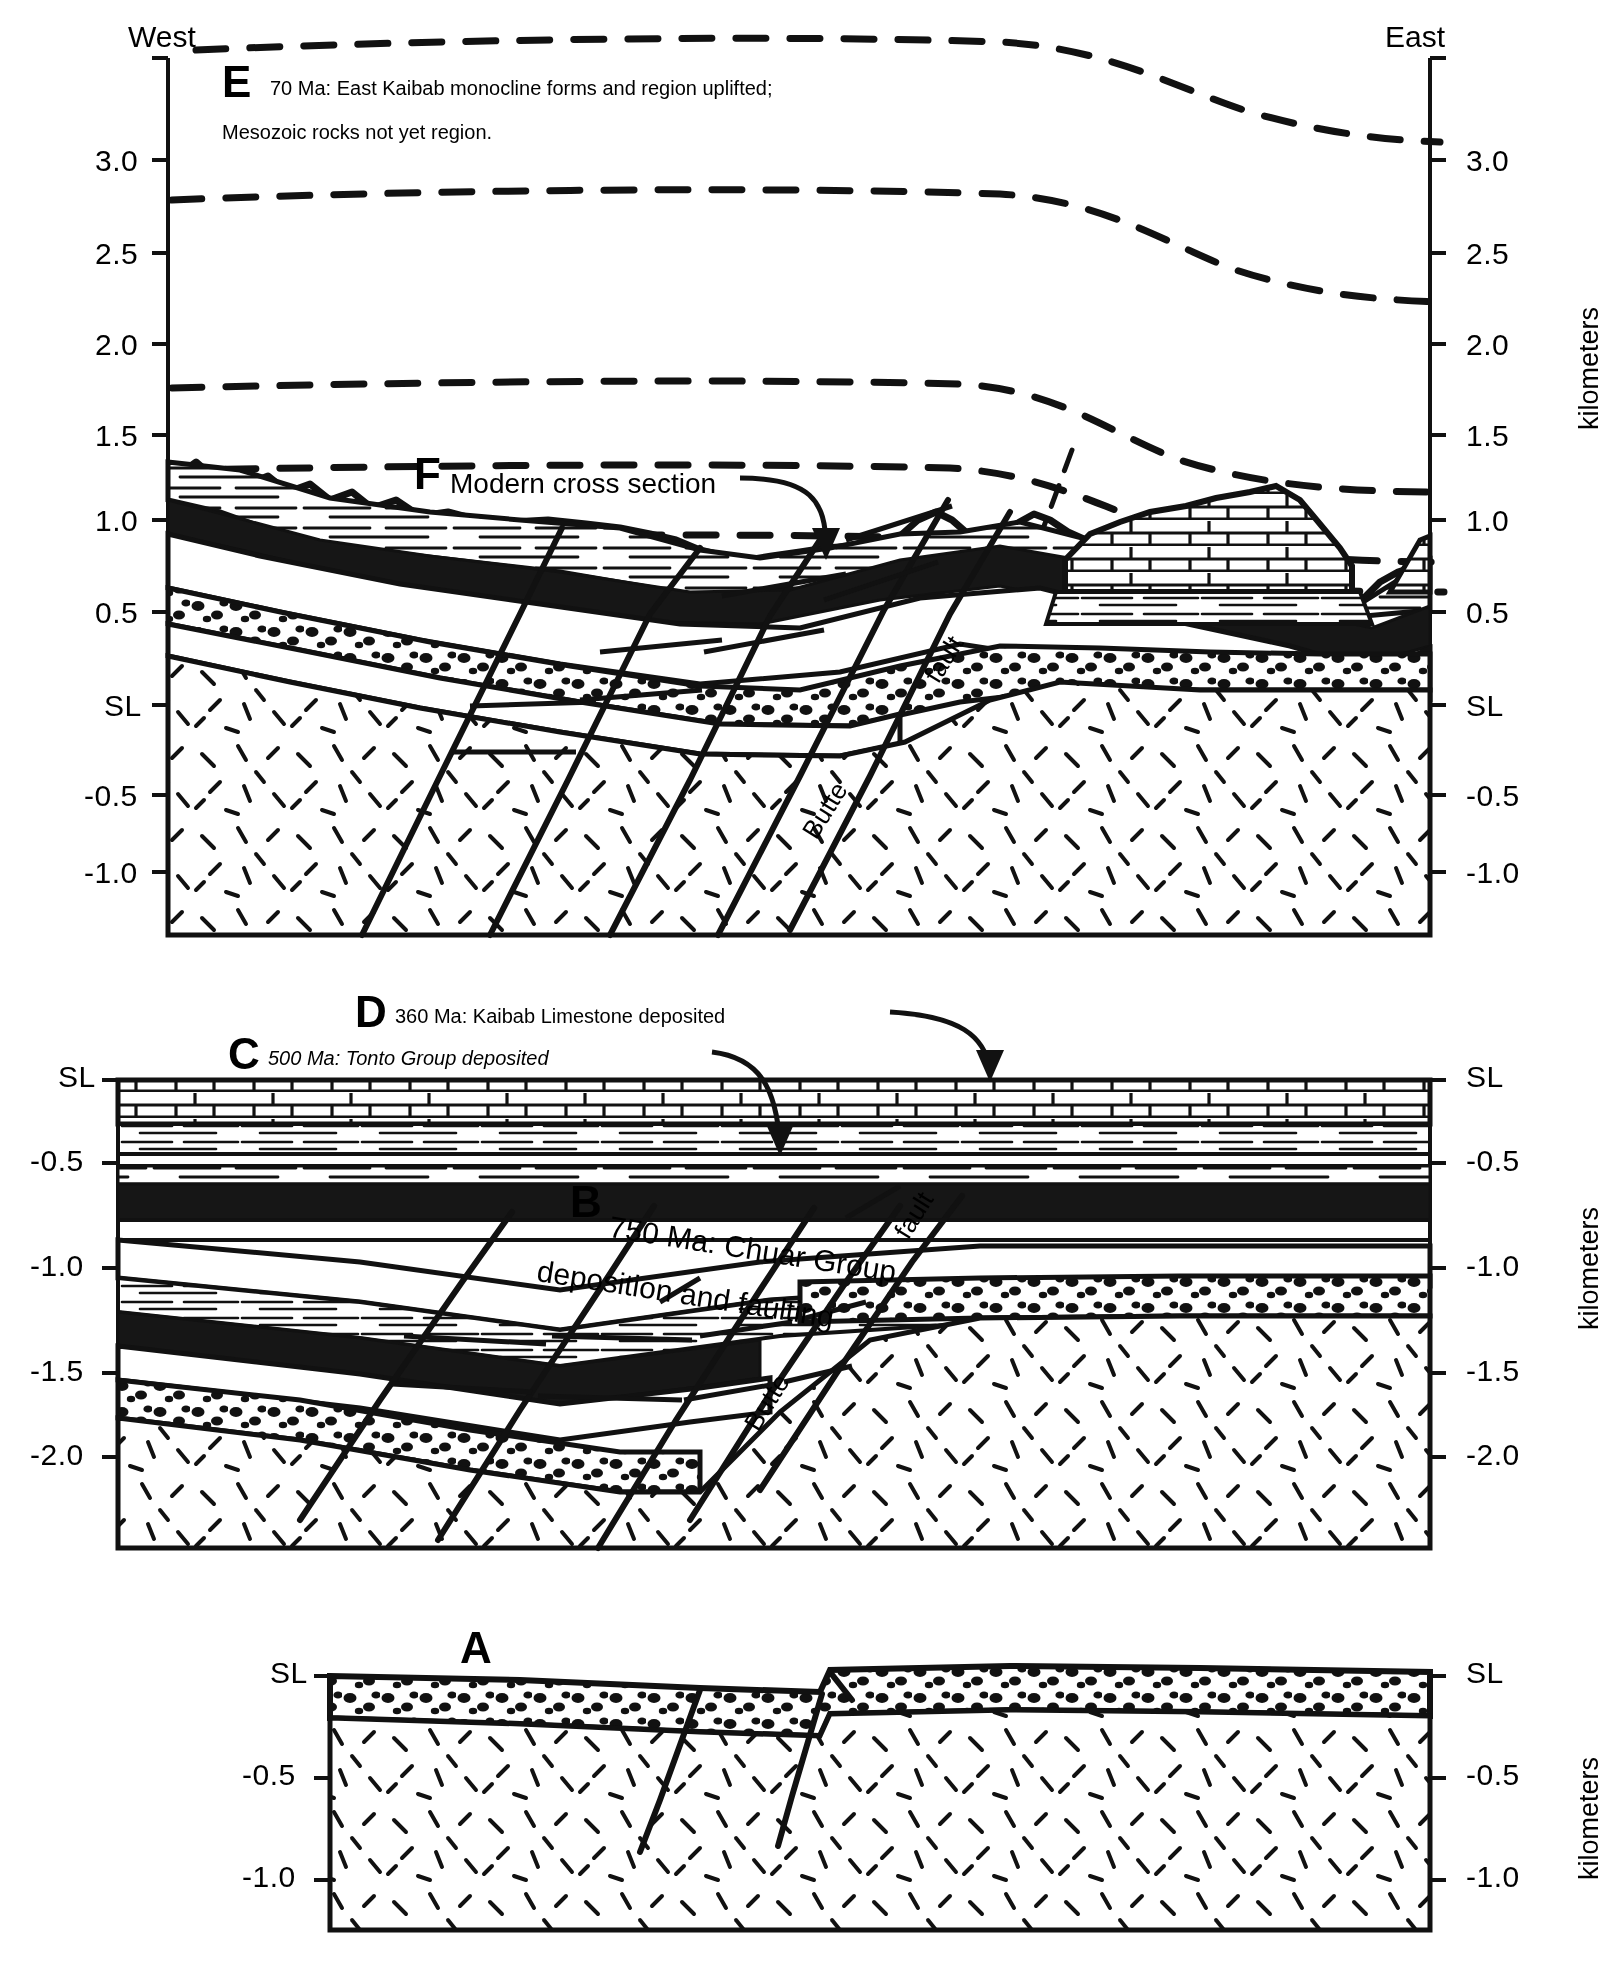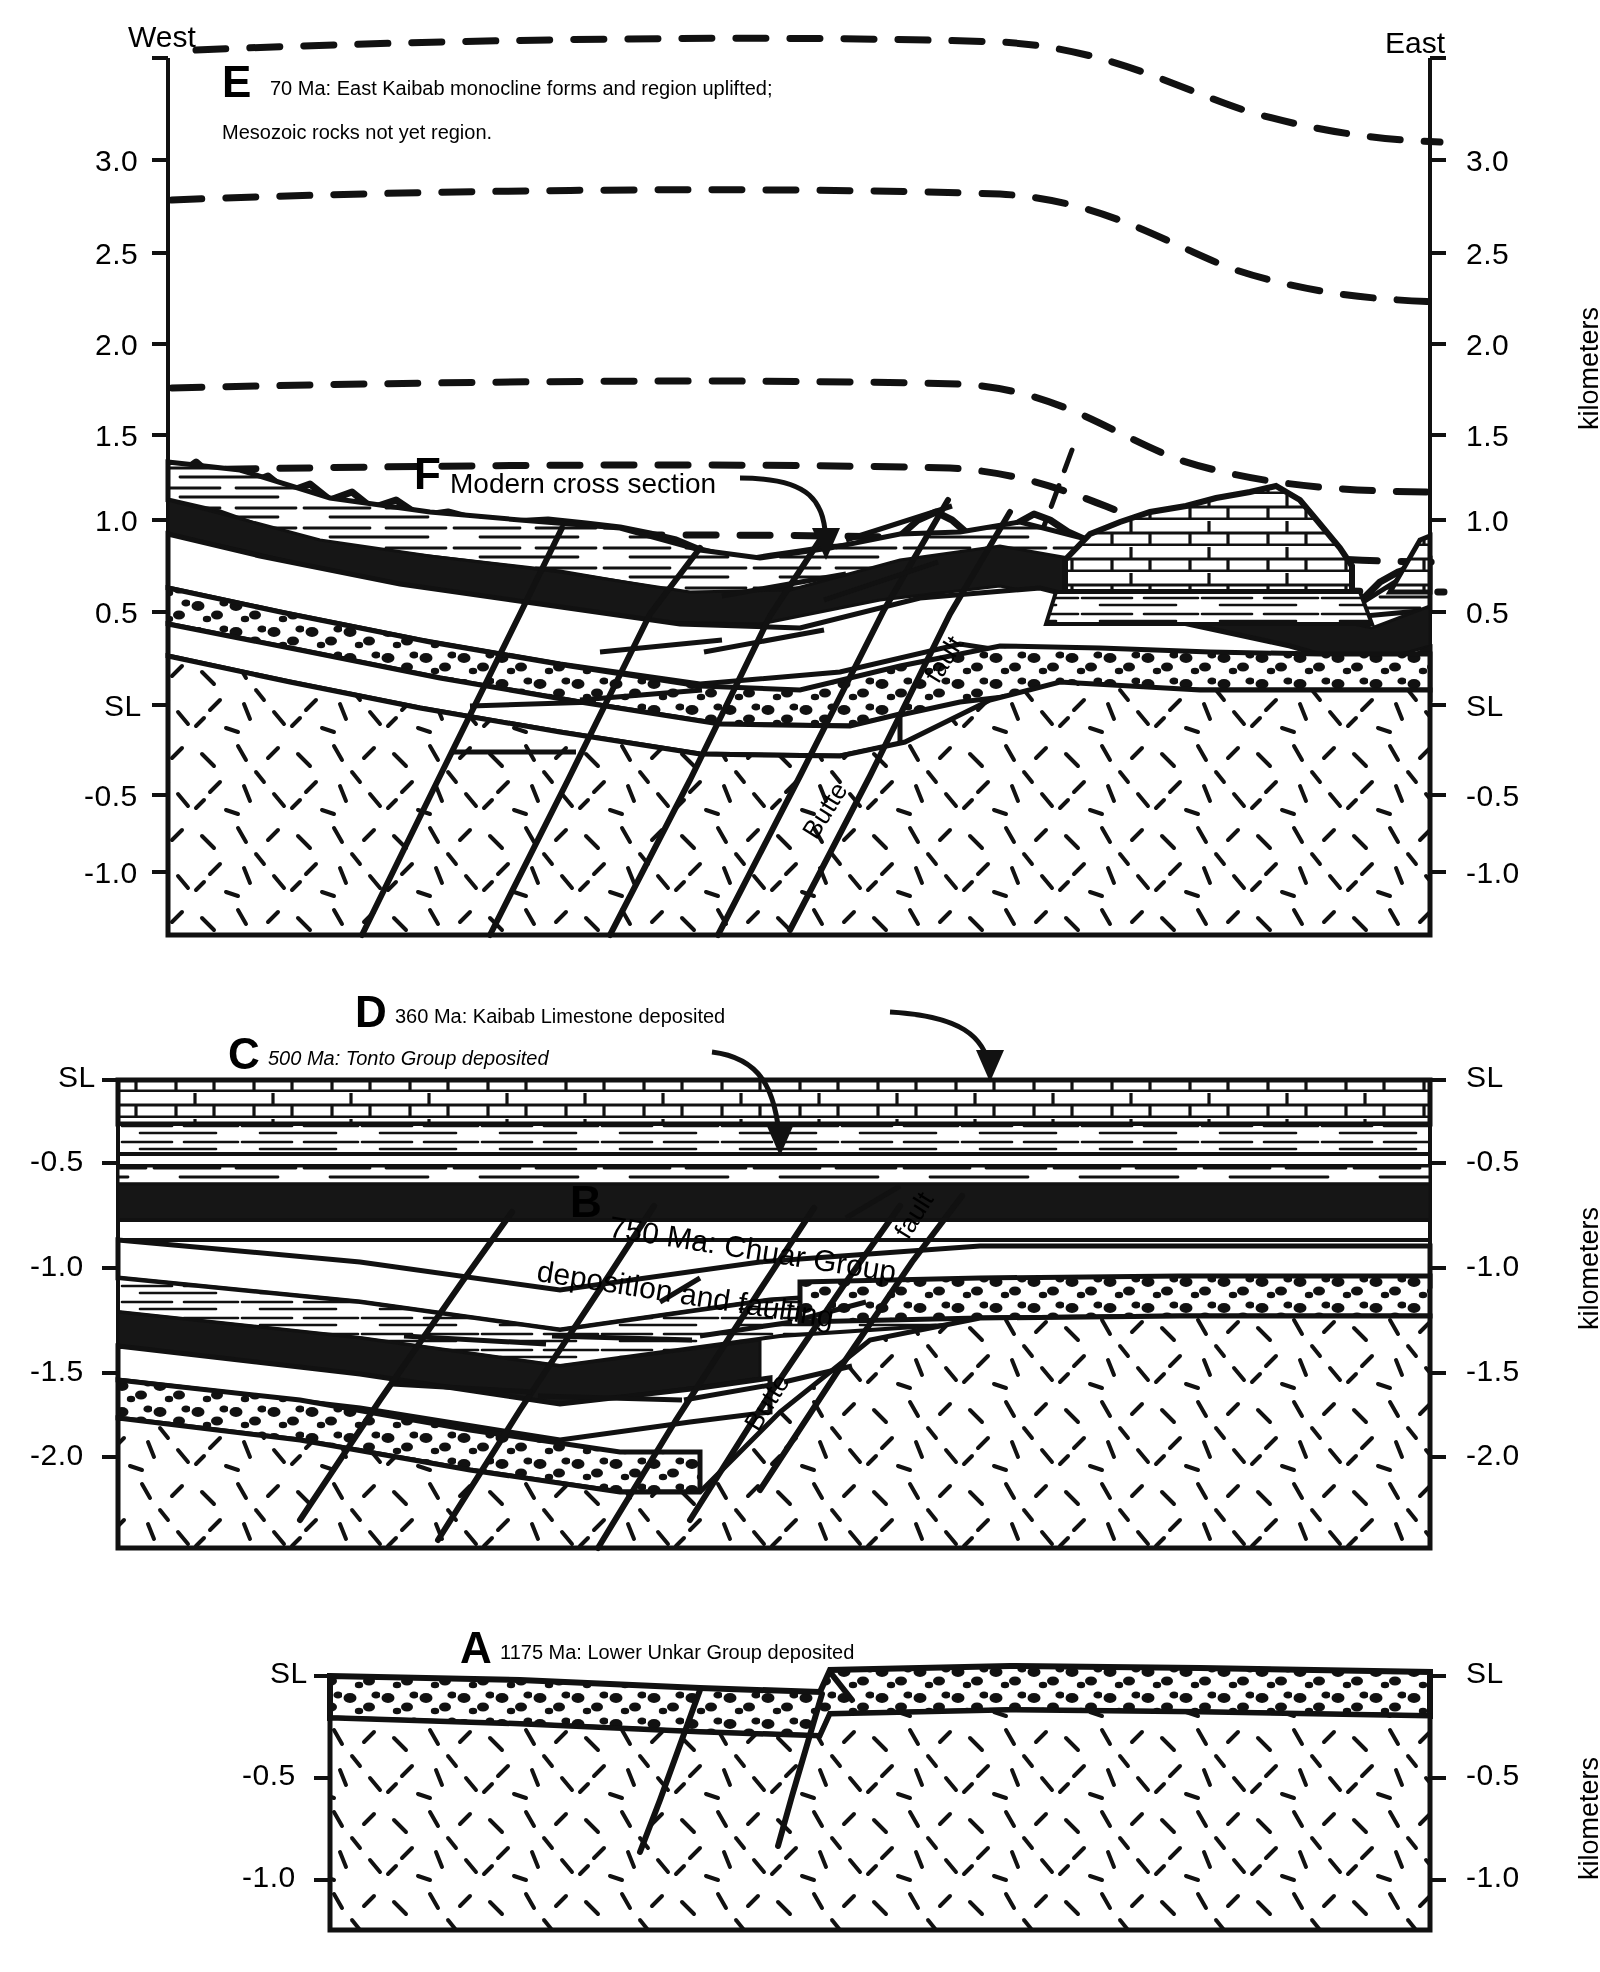"East" div.lbl { top: 28px -> 22px }
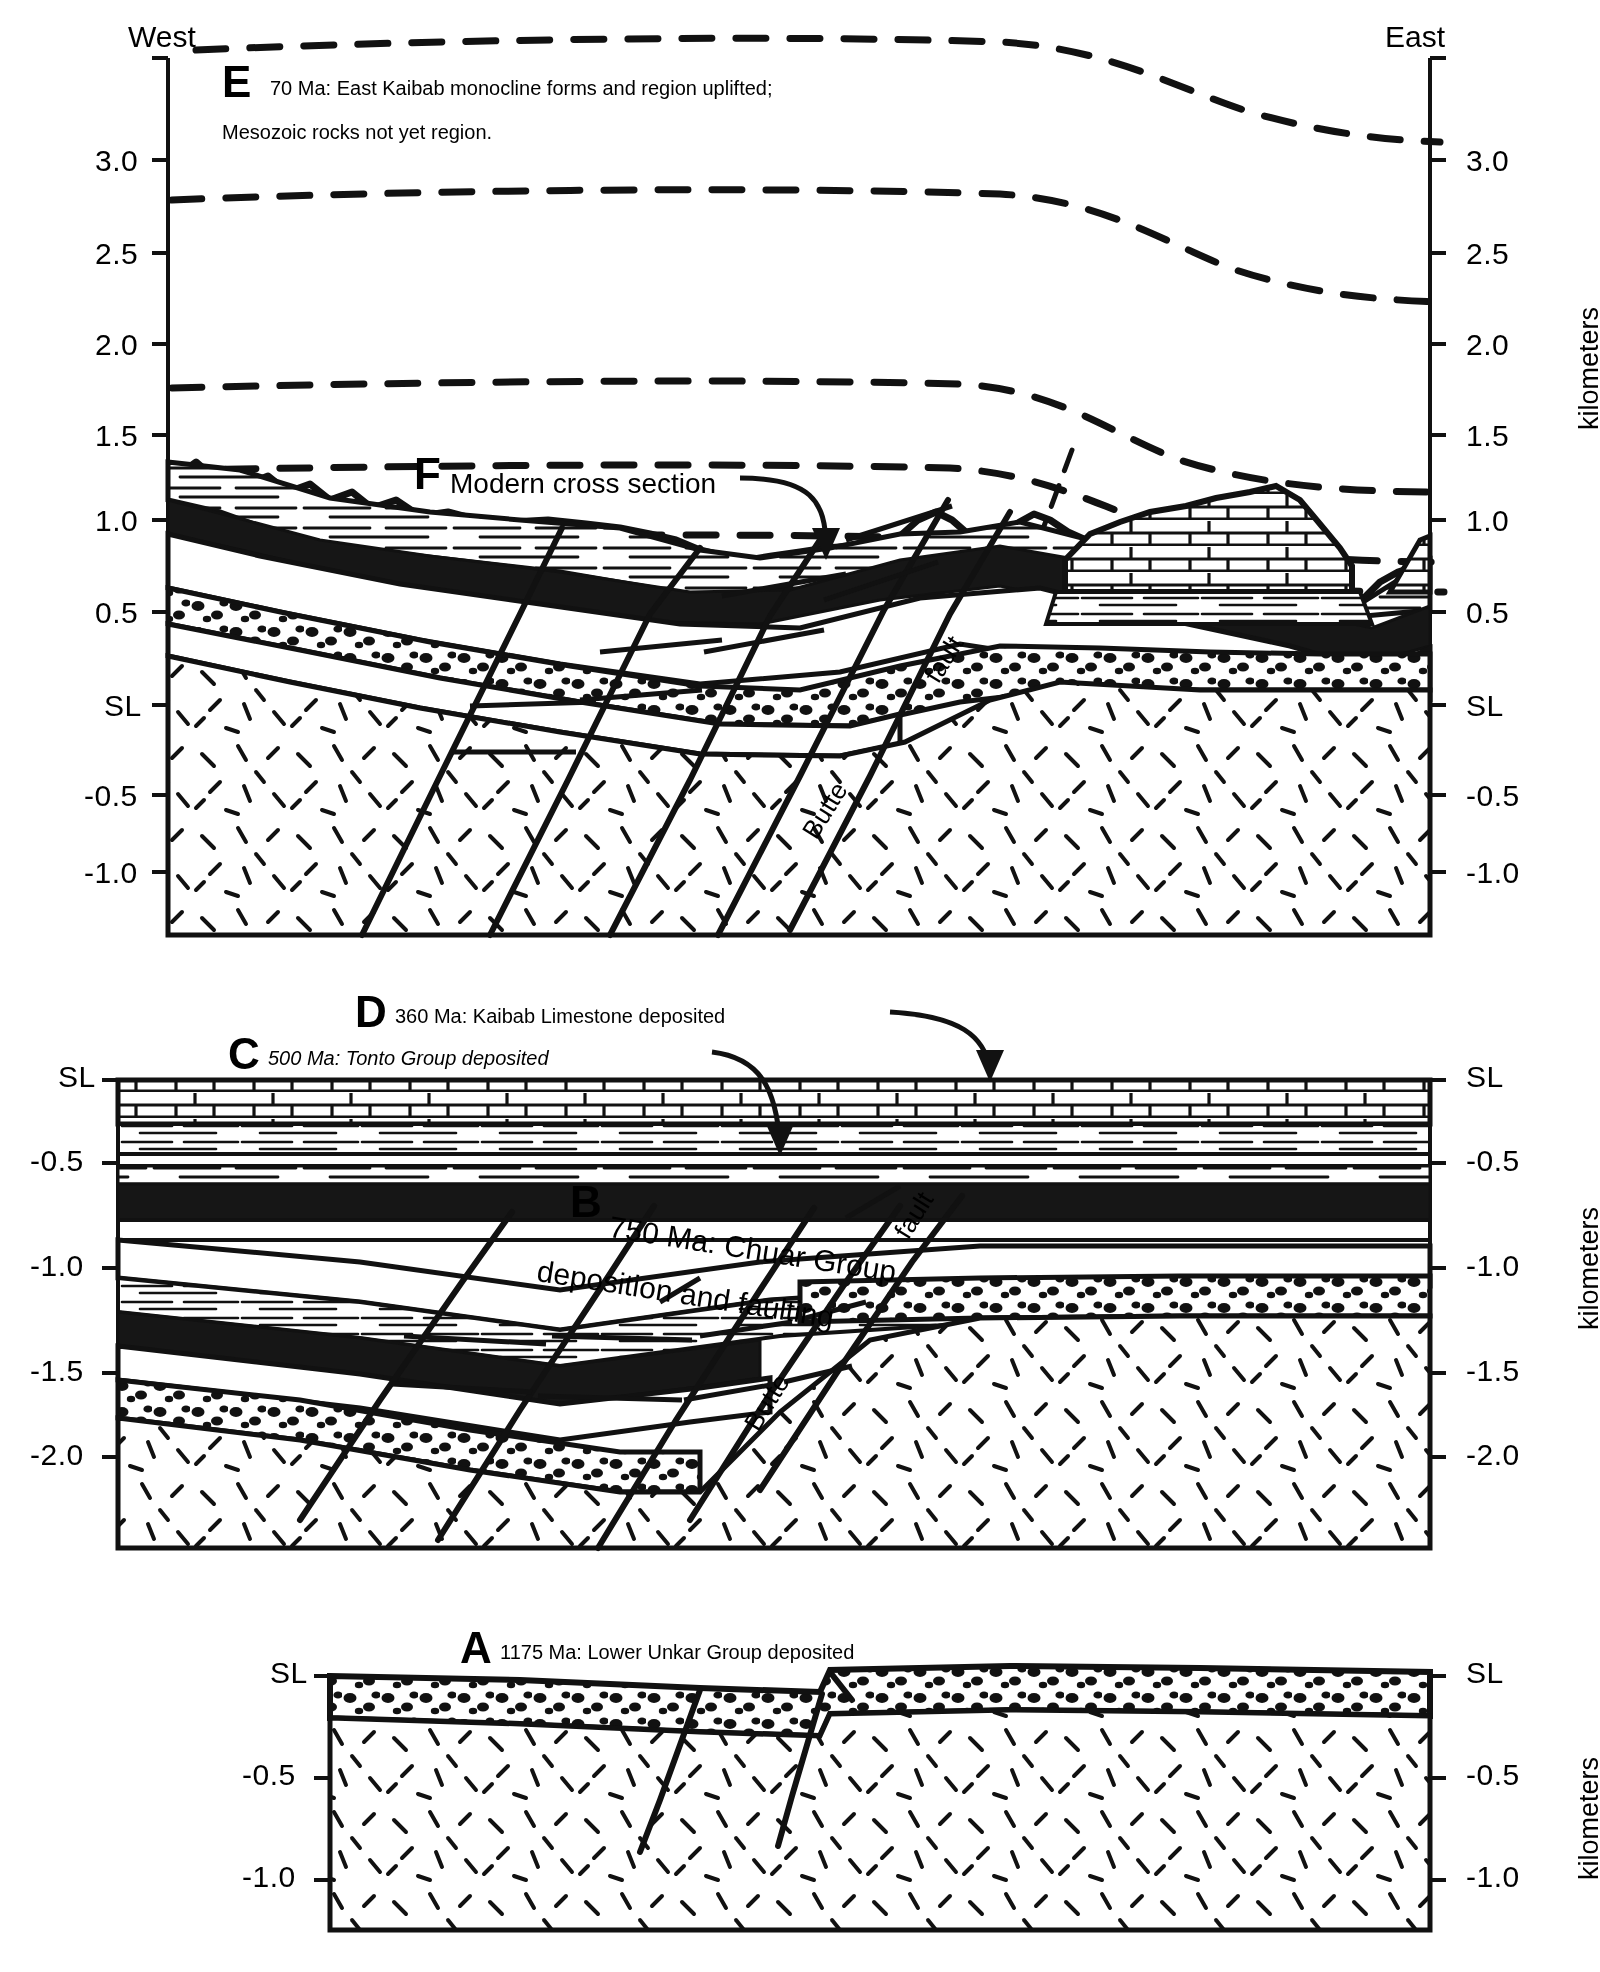"1175 Ma: Lower Unkar Group" div.lbl { html: <div>1175 Ma: Lower Unkar Group deposited</div> -> none }
